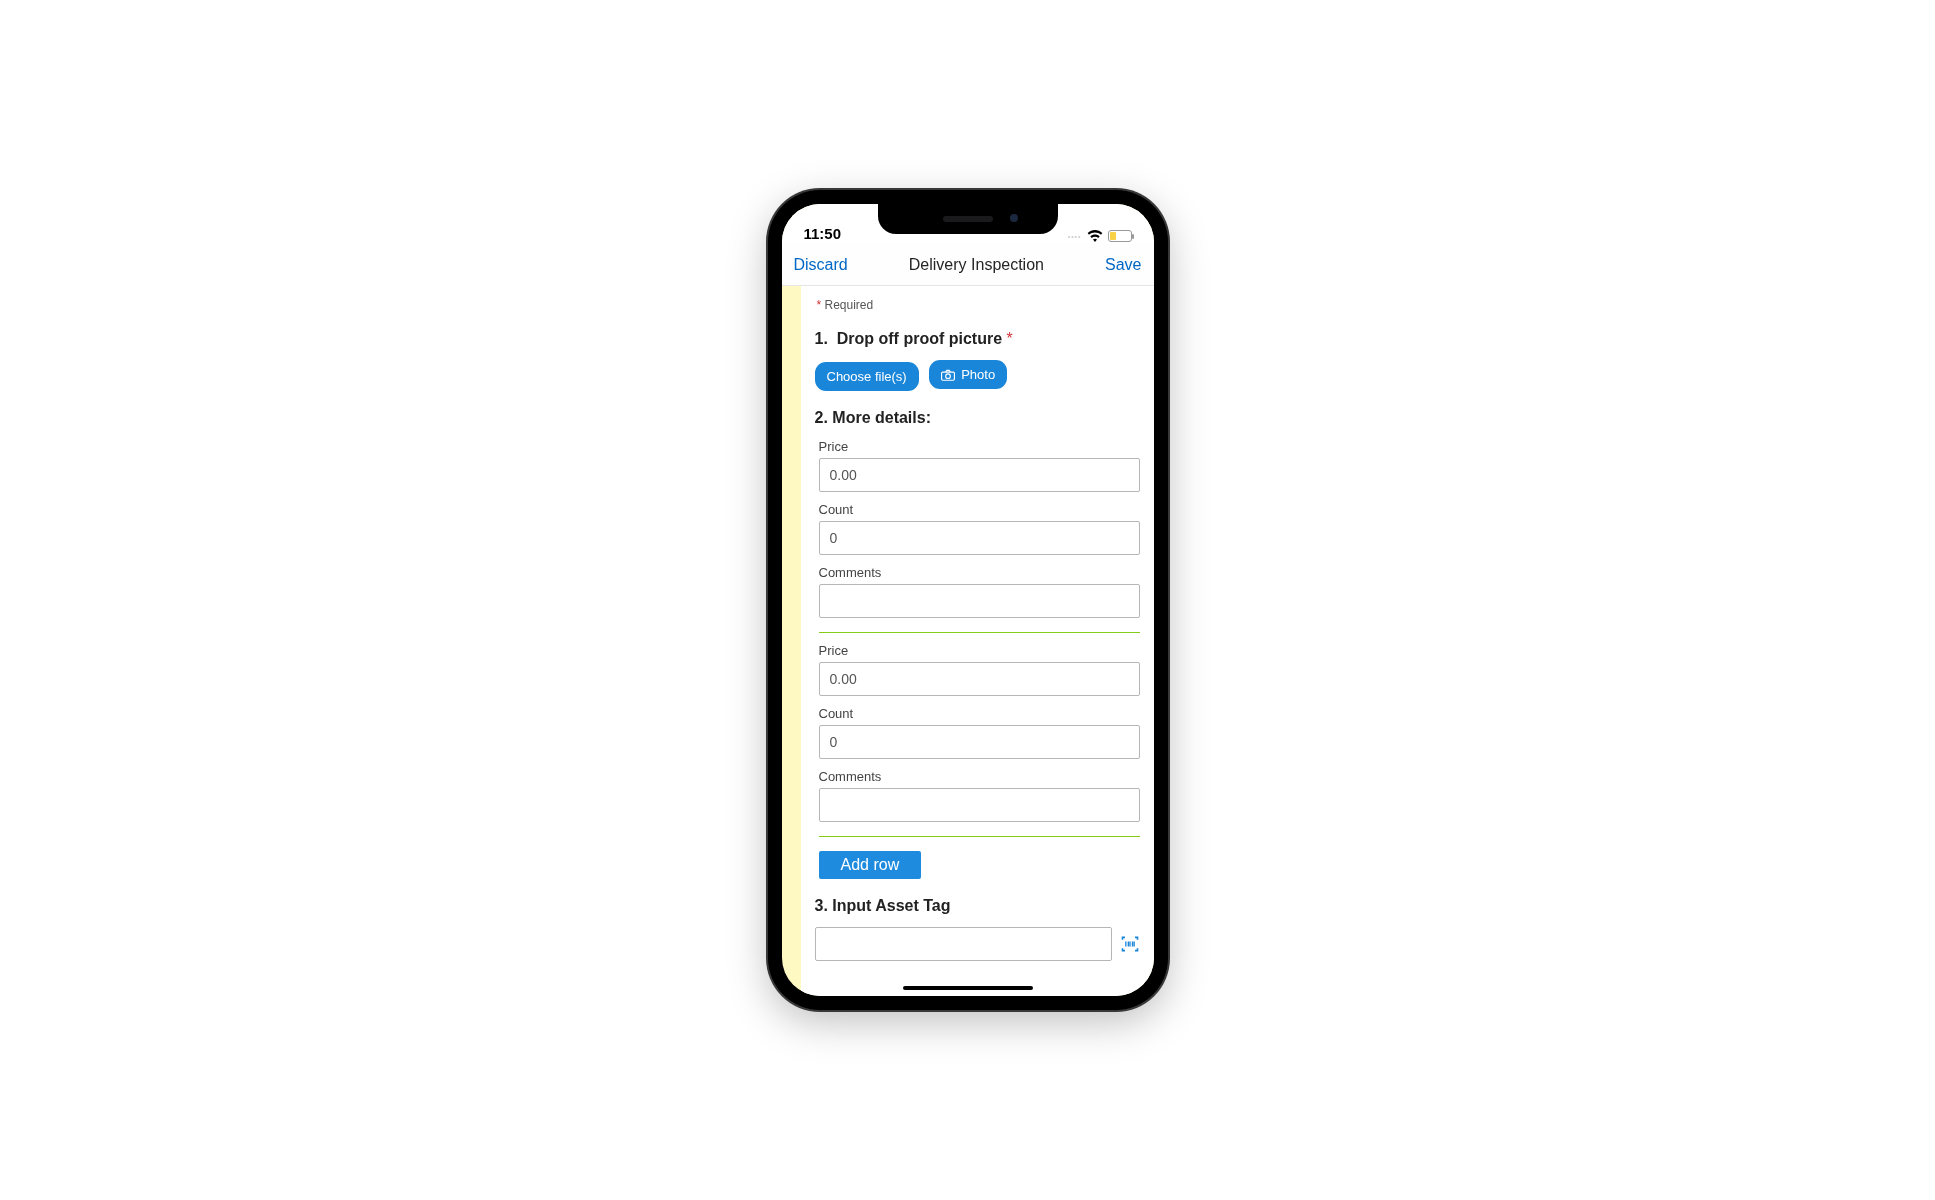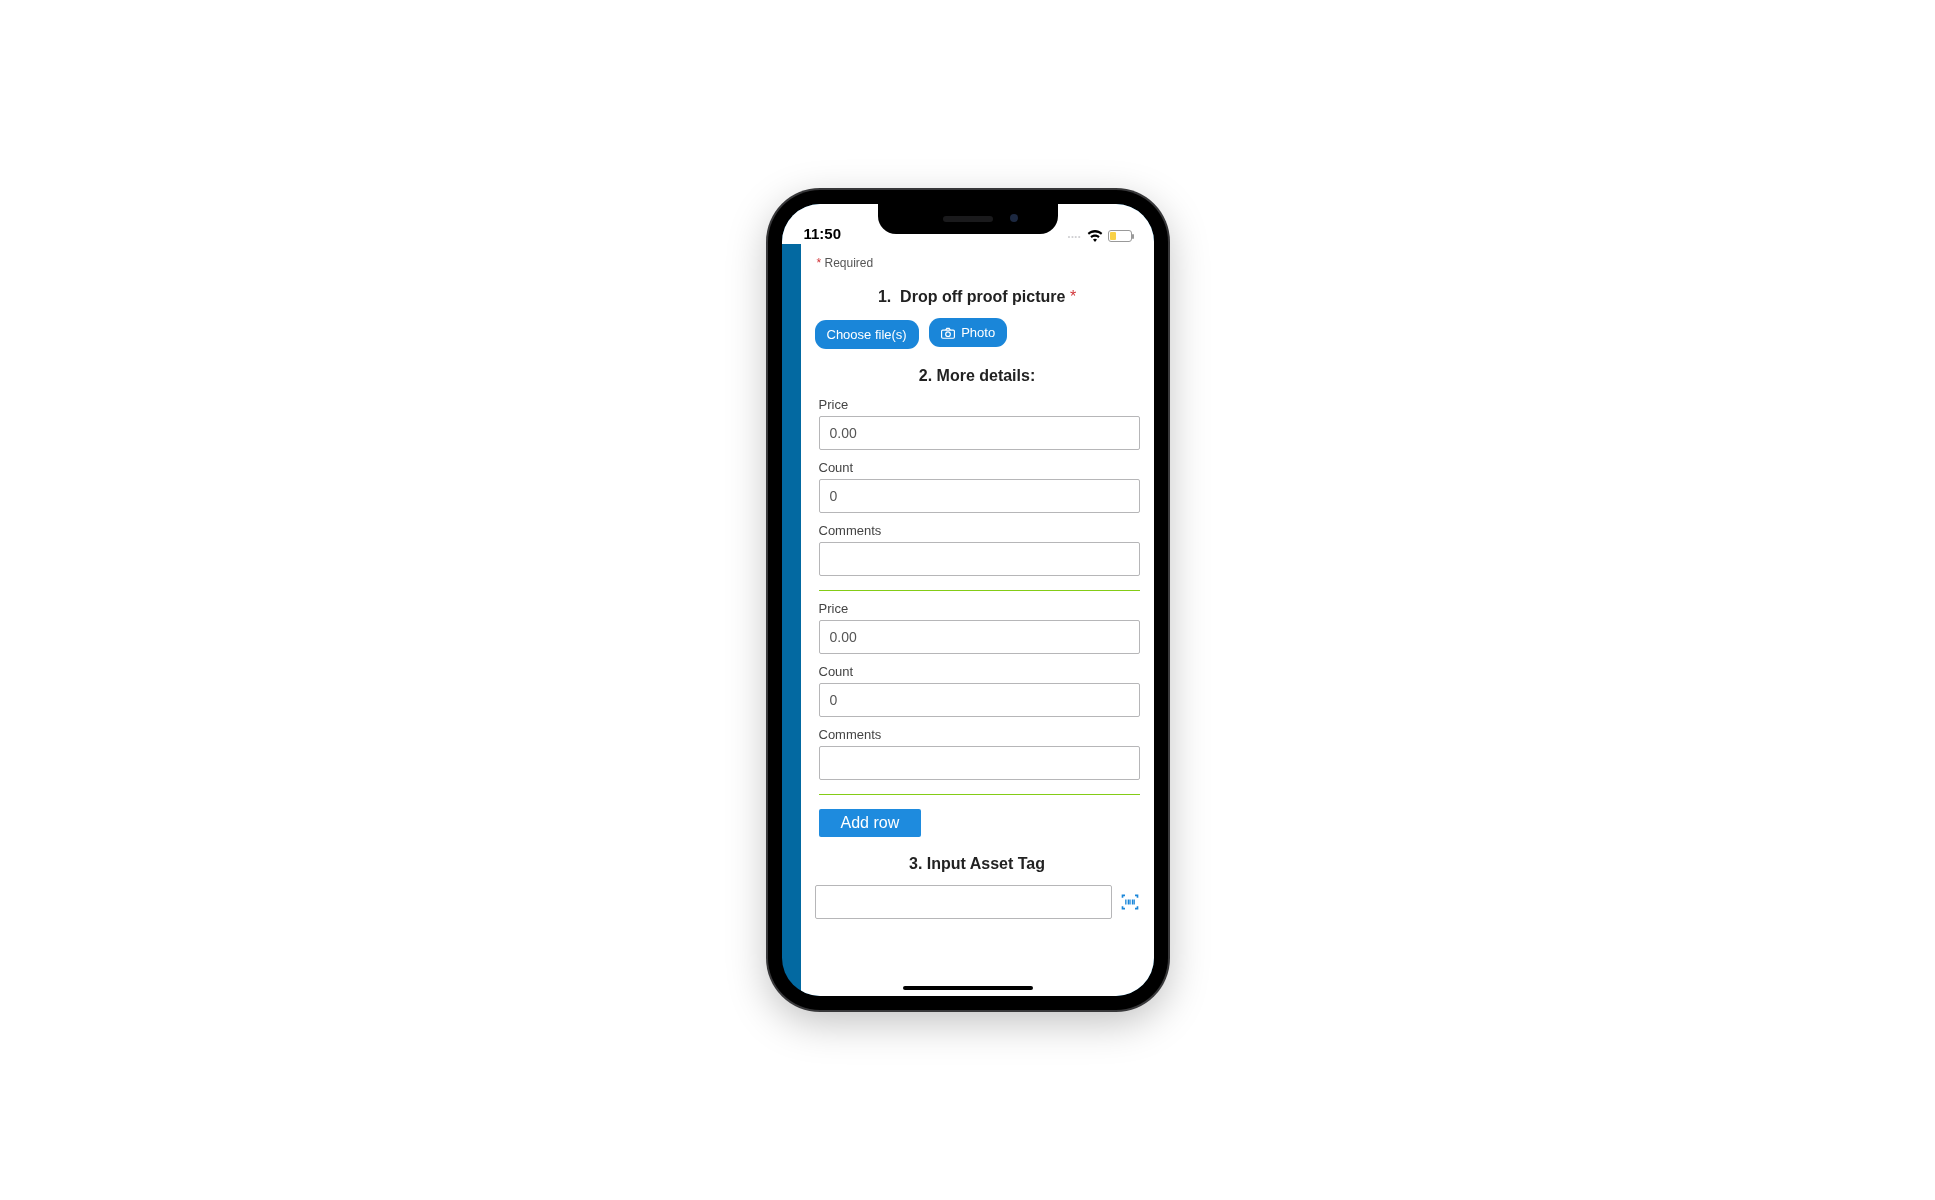"11:50" .screen { background: #0369a1 -> #fef9c3 }
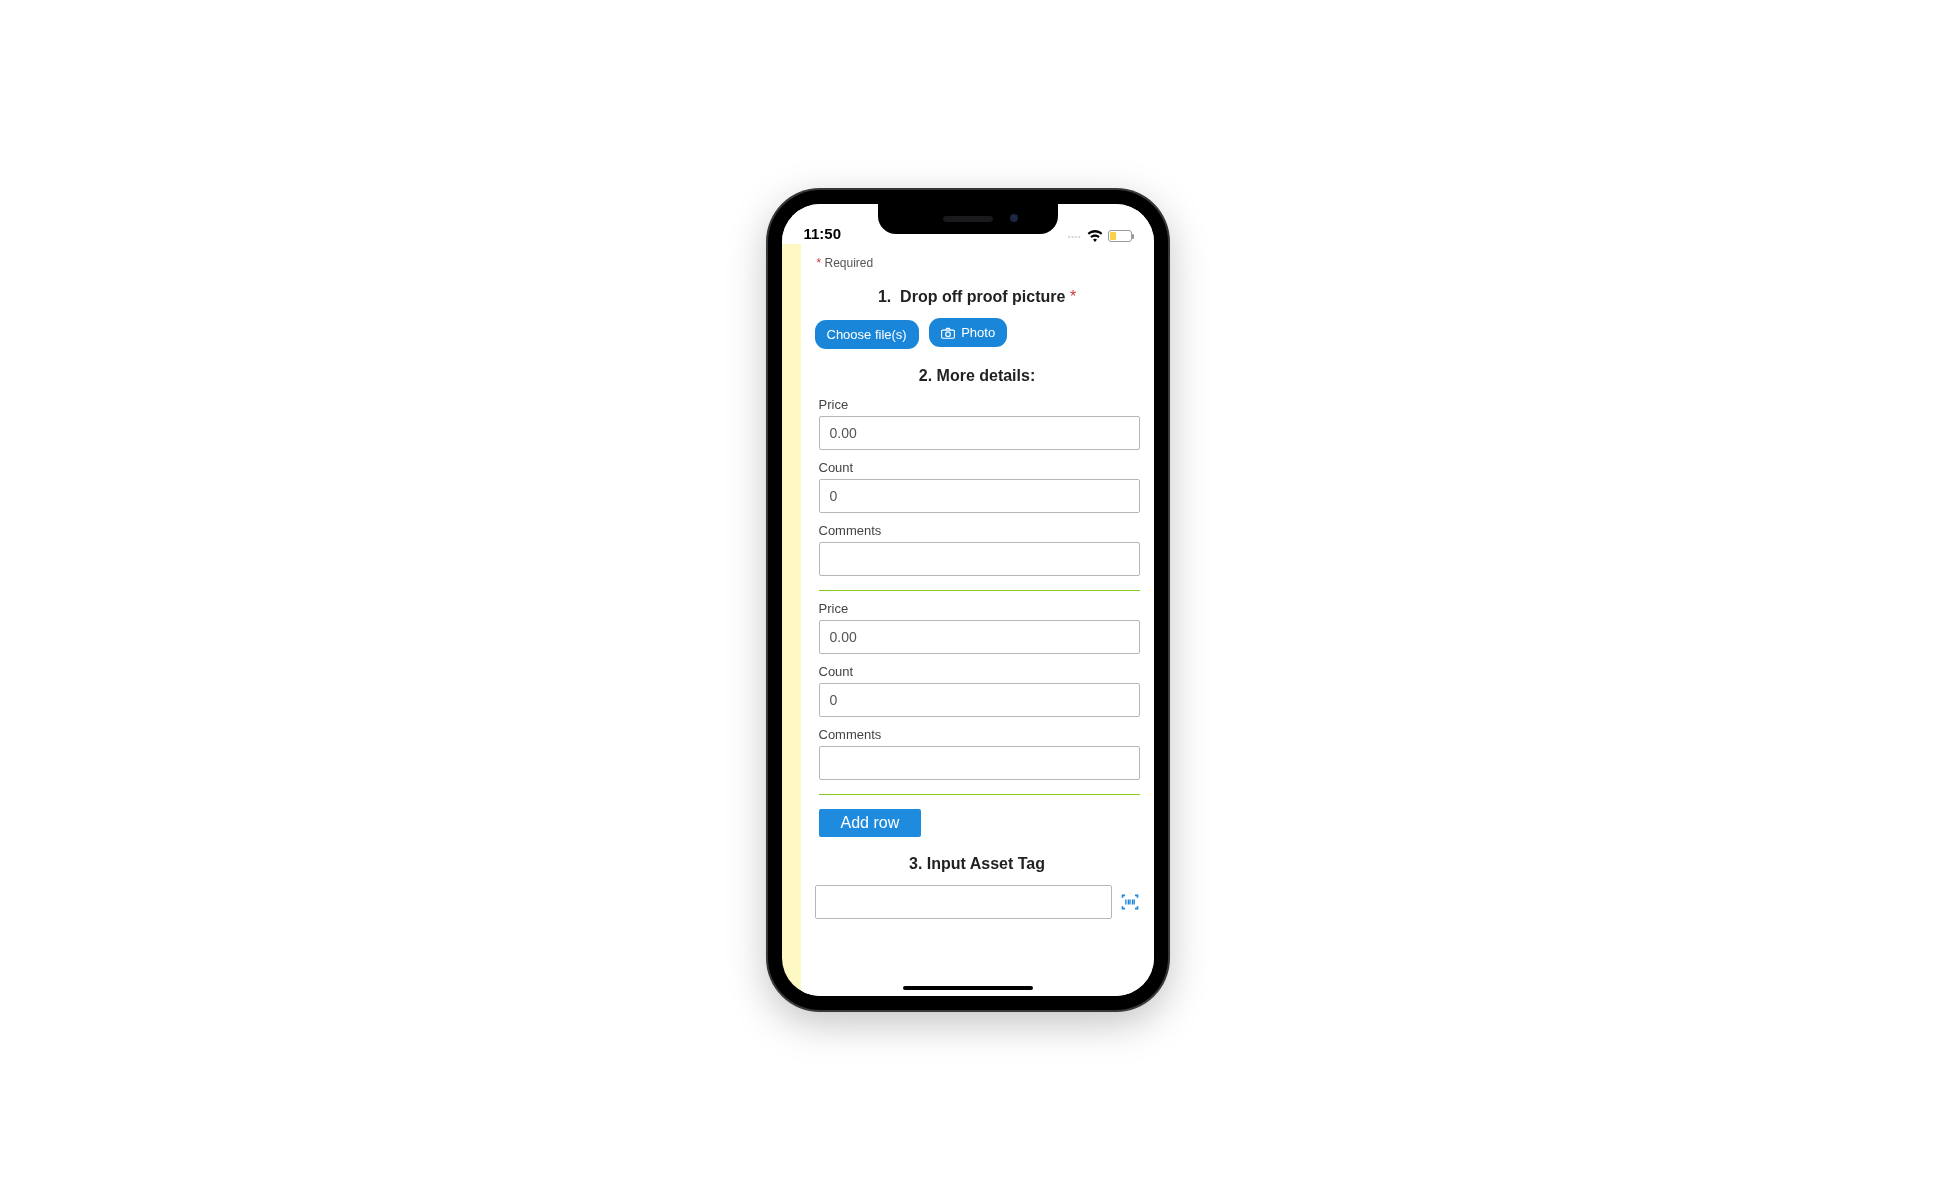"Discard" div.nav-bar { html: none -> <div> <span>Discard</span> <span>Delivery Inspection</span> <span>Save</span> </div> }
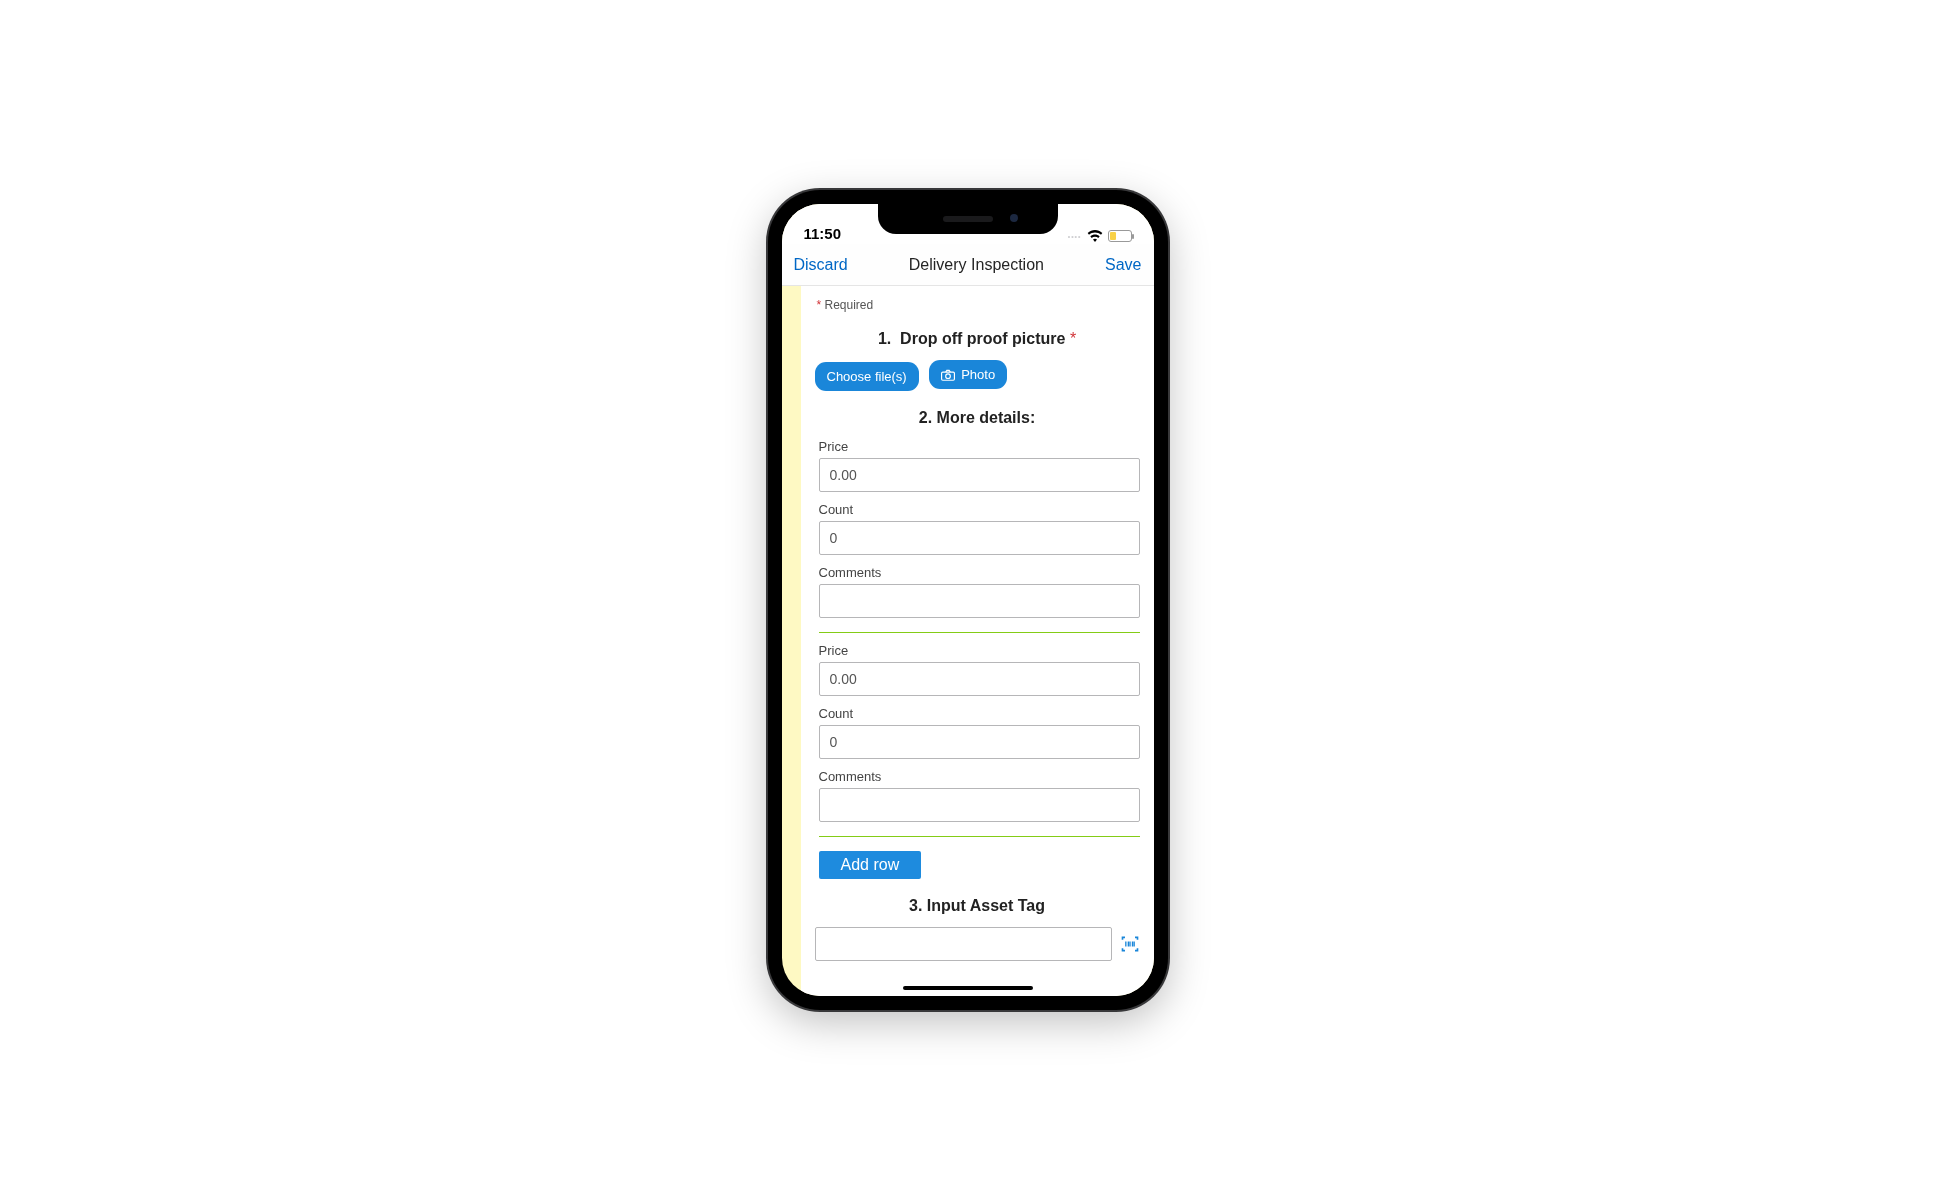"1. Drop off proof picture" .q-title { text-align: center -> none }
